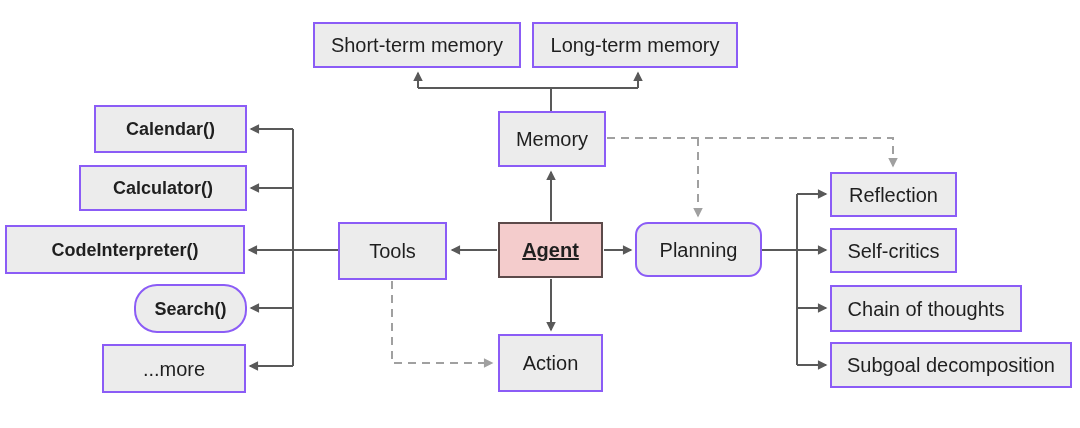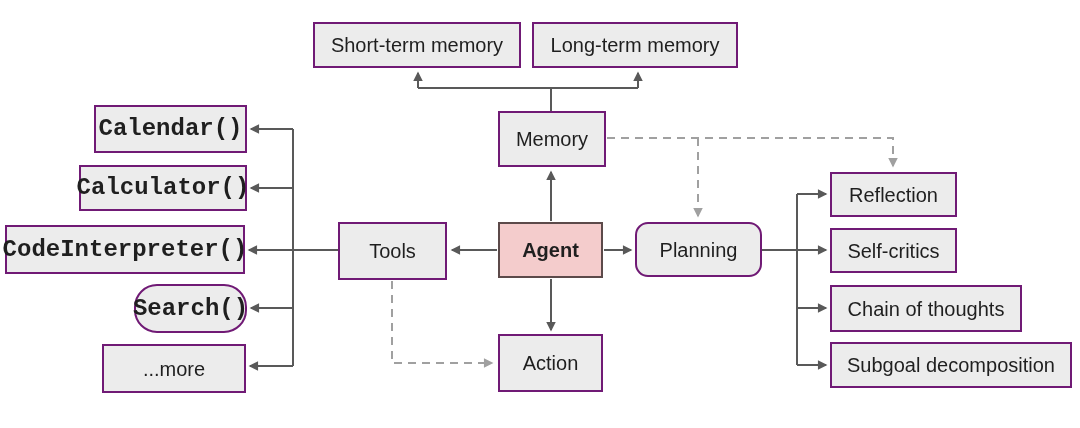"Short-term memory" .node { border: 2px solid #701a75 -> 2px solid #8b5cf6 }
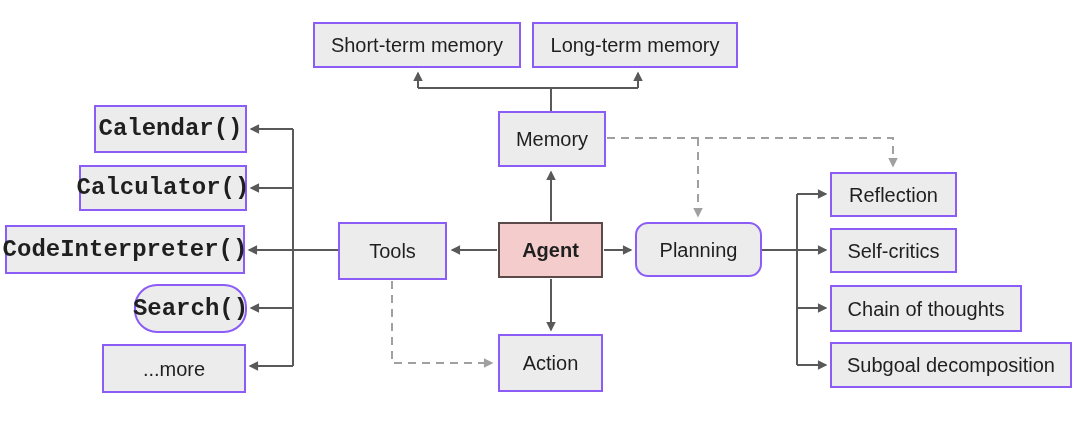"Calendar()" .node.mono { font-family: Liberation Mono, monospace -> Liberation Sans, sans-serif; font-size: 24px -> 18px }
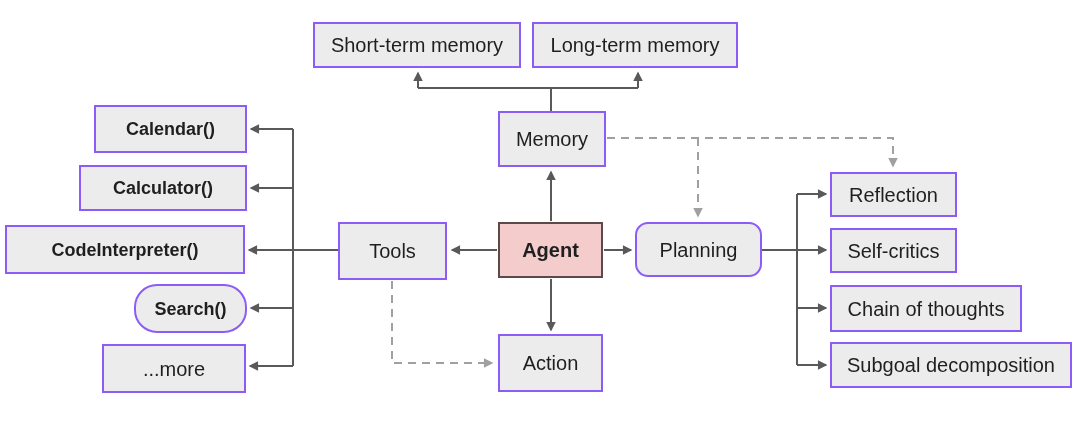"Agent" .node.agent { text-decoration: none -> underline }
